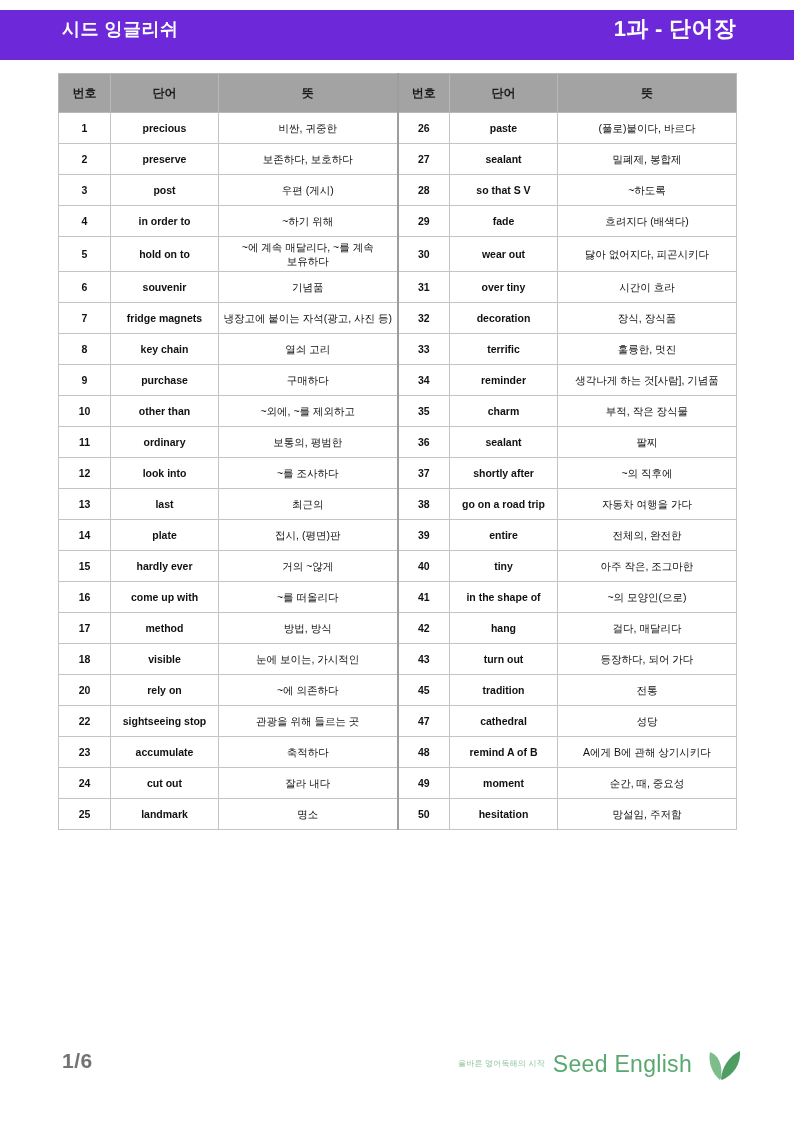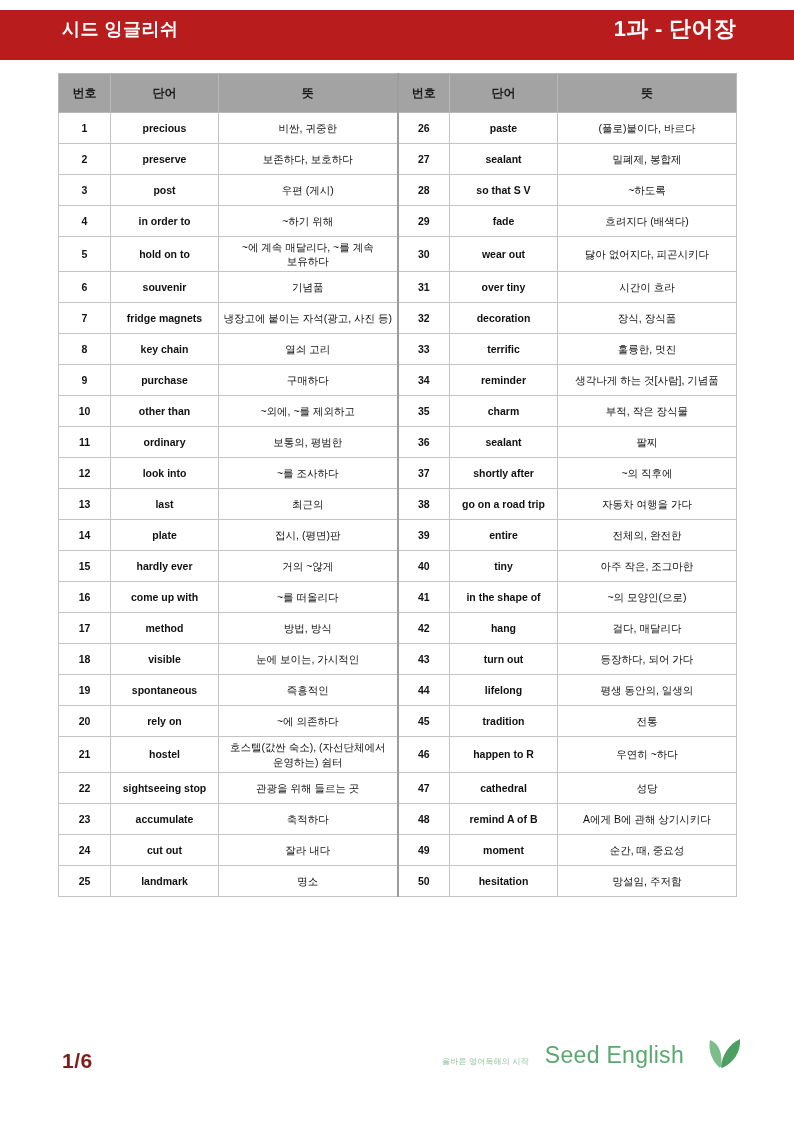"시드 잉글리쉬" .header-bar { background: #b91c1c -> #6d28d9 }
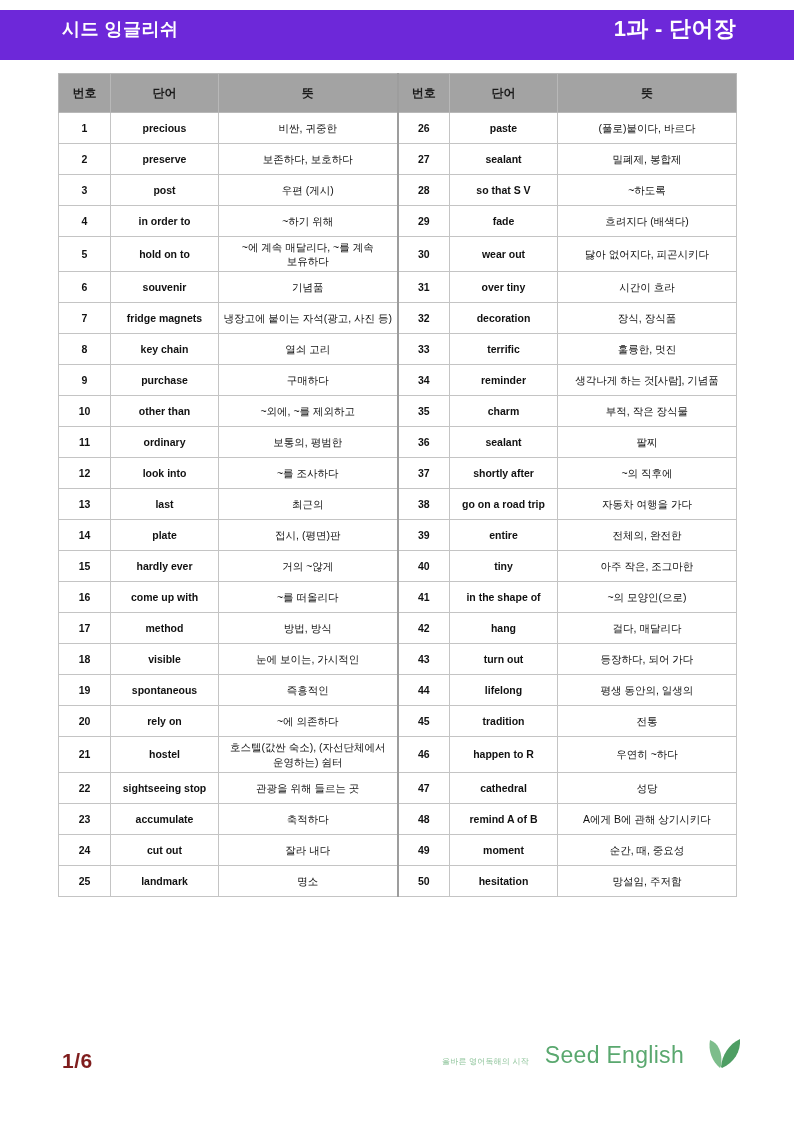"19" tr { html: <tr> <td>19</td> <td>spontaneous</td> <td>즉흥적인</td> <td>44</td> <td>lifelong</td> <td>평생 동안의, 일생의</td> </tr> -> none }
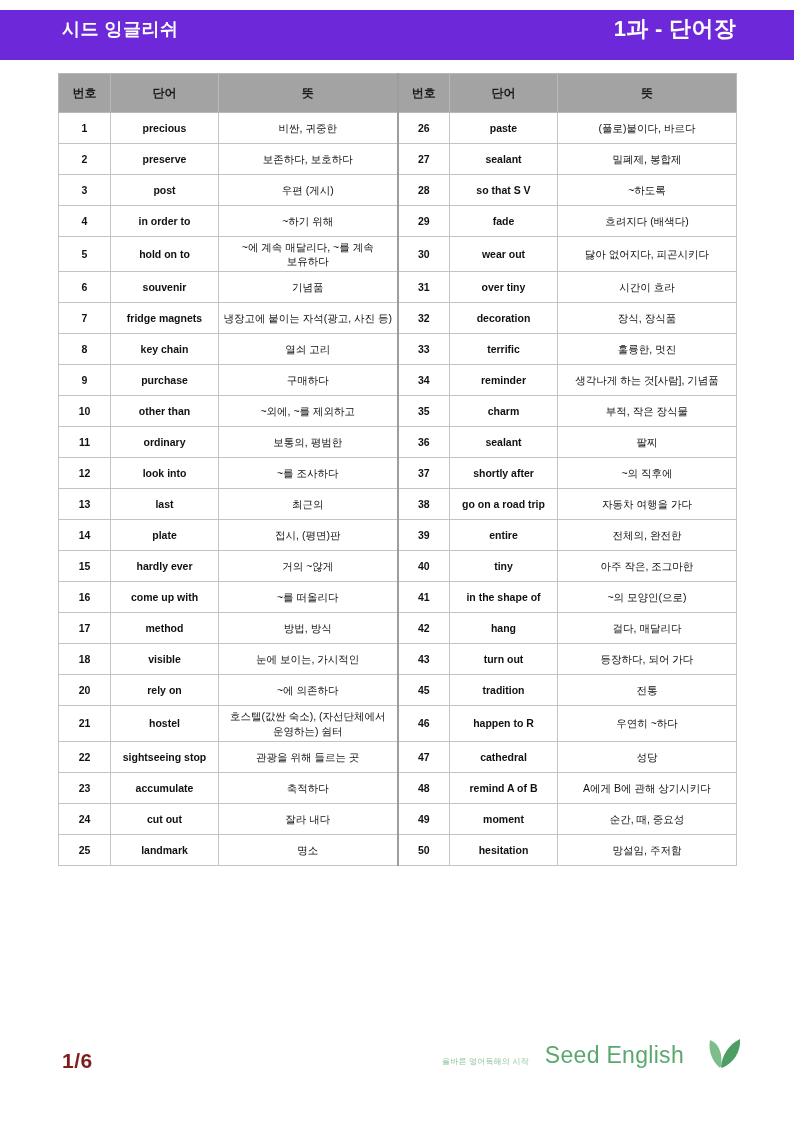"21" tr { html: <tr> <td>21</td> <td>hostel</td> <td>호스텔(값싼 숙소), (자선단체에서 운영하는) 쉼터</td> <td>46</td> <td>happen to R</td> <td>우연히 ~하다</td> </tr> -> none }
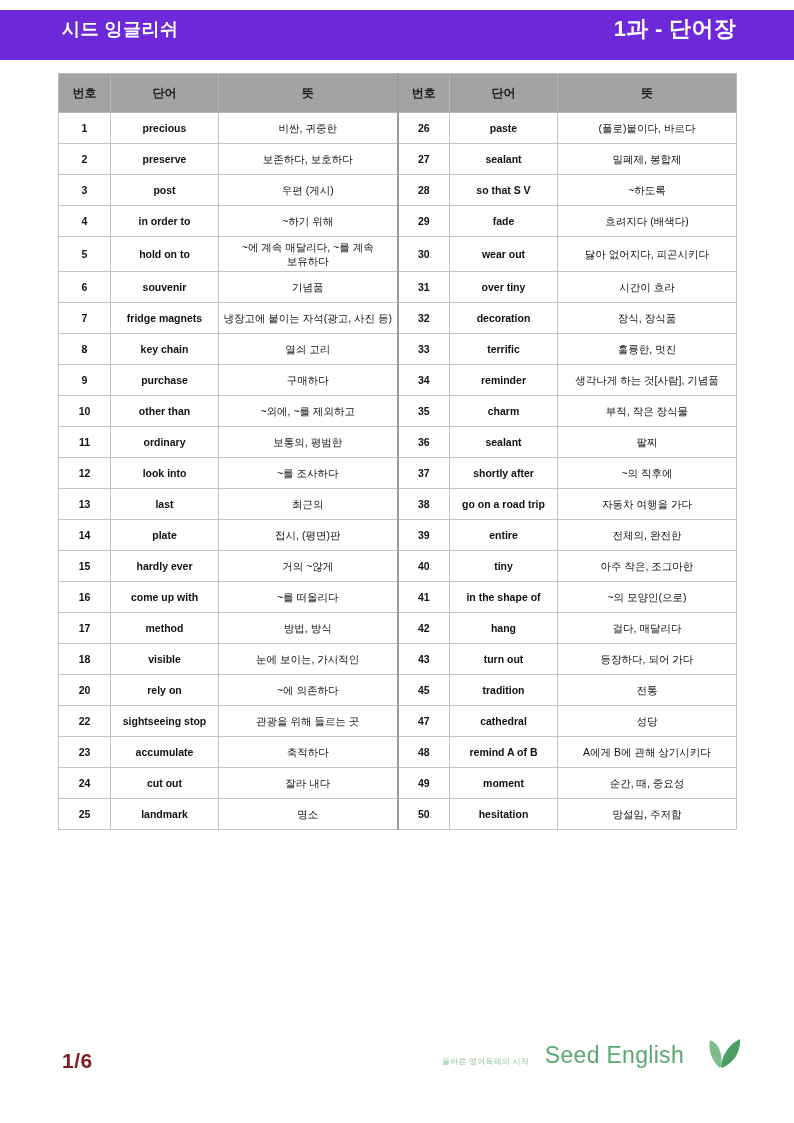"1/6" .page-num { color: #7f1d1d -> #737373 }
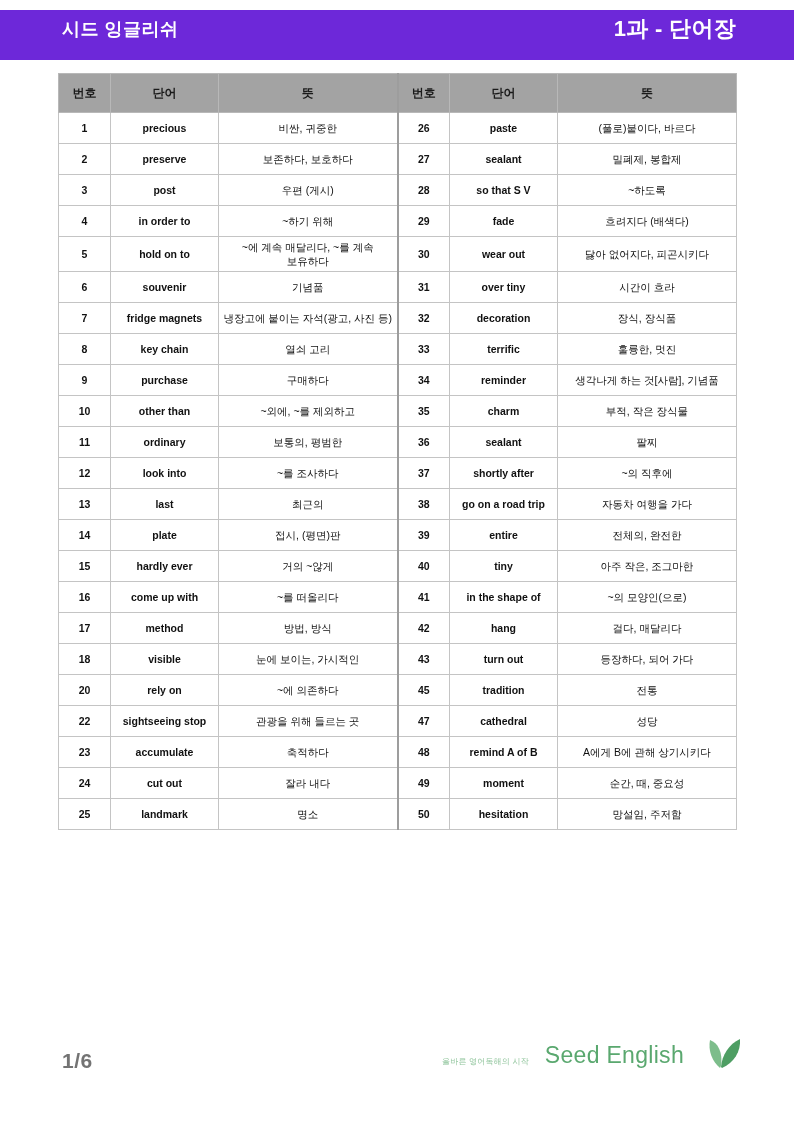"올바른 영어독해의 시작" .brand { align-items: flex-end -> center; gap: 16px -> 8px; top: 0 -> 12px }
